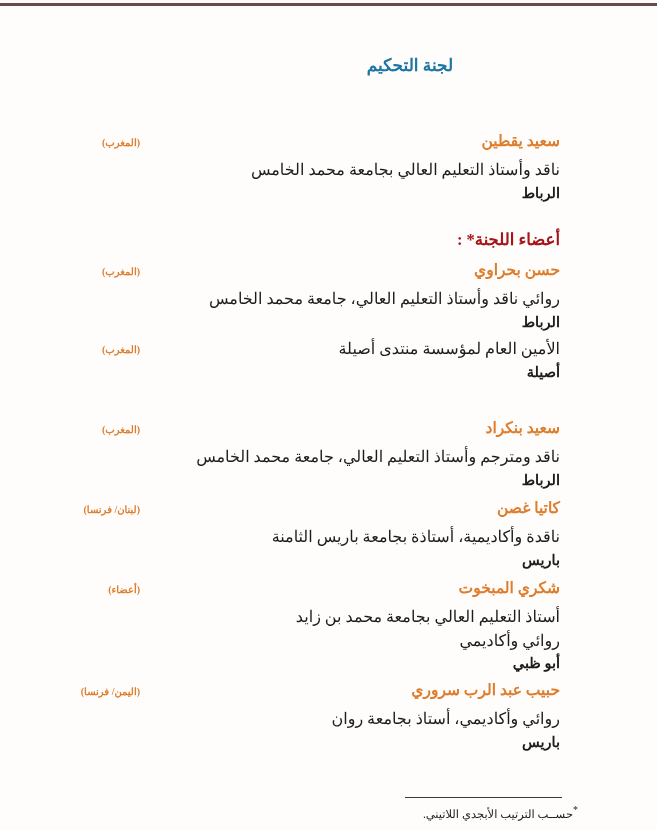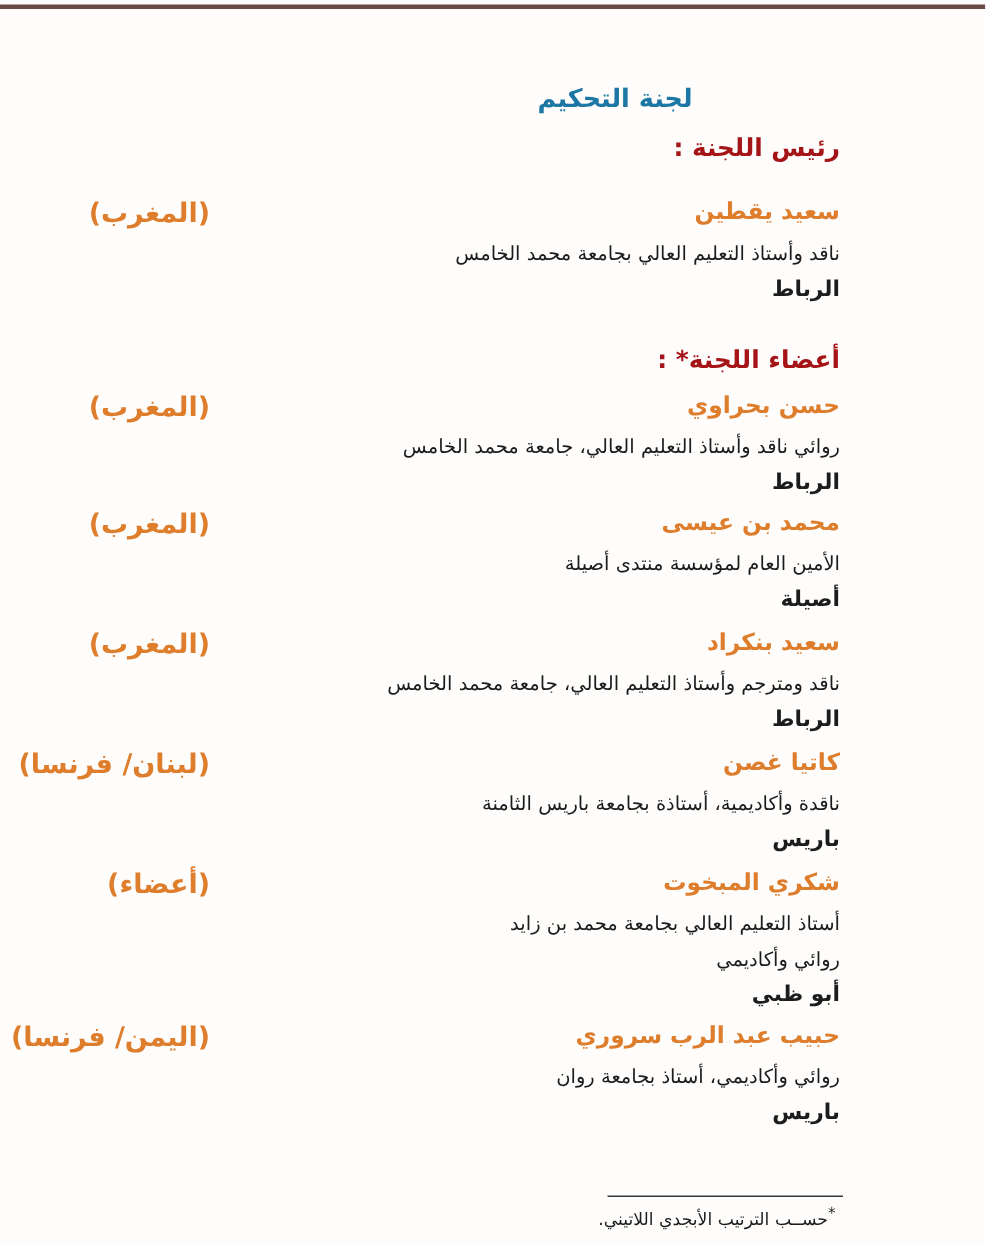"لجنة التحكيم" .page { font-family: none -> Liberation Serif, serif }
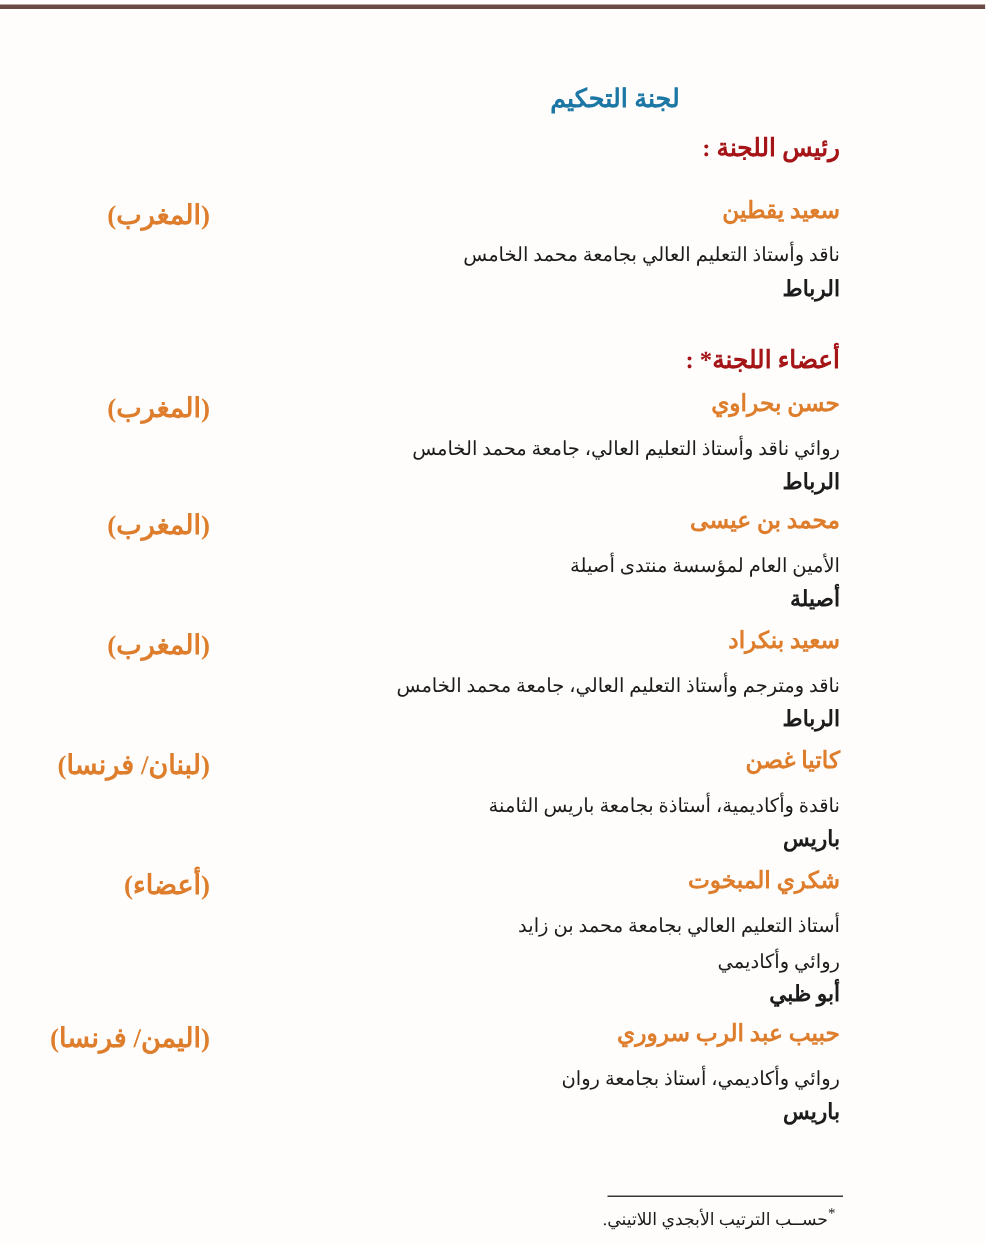"رئيس اللجنة :" div.section-heading { html: <div>رئيس اللجنة :</div> -> none }
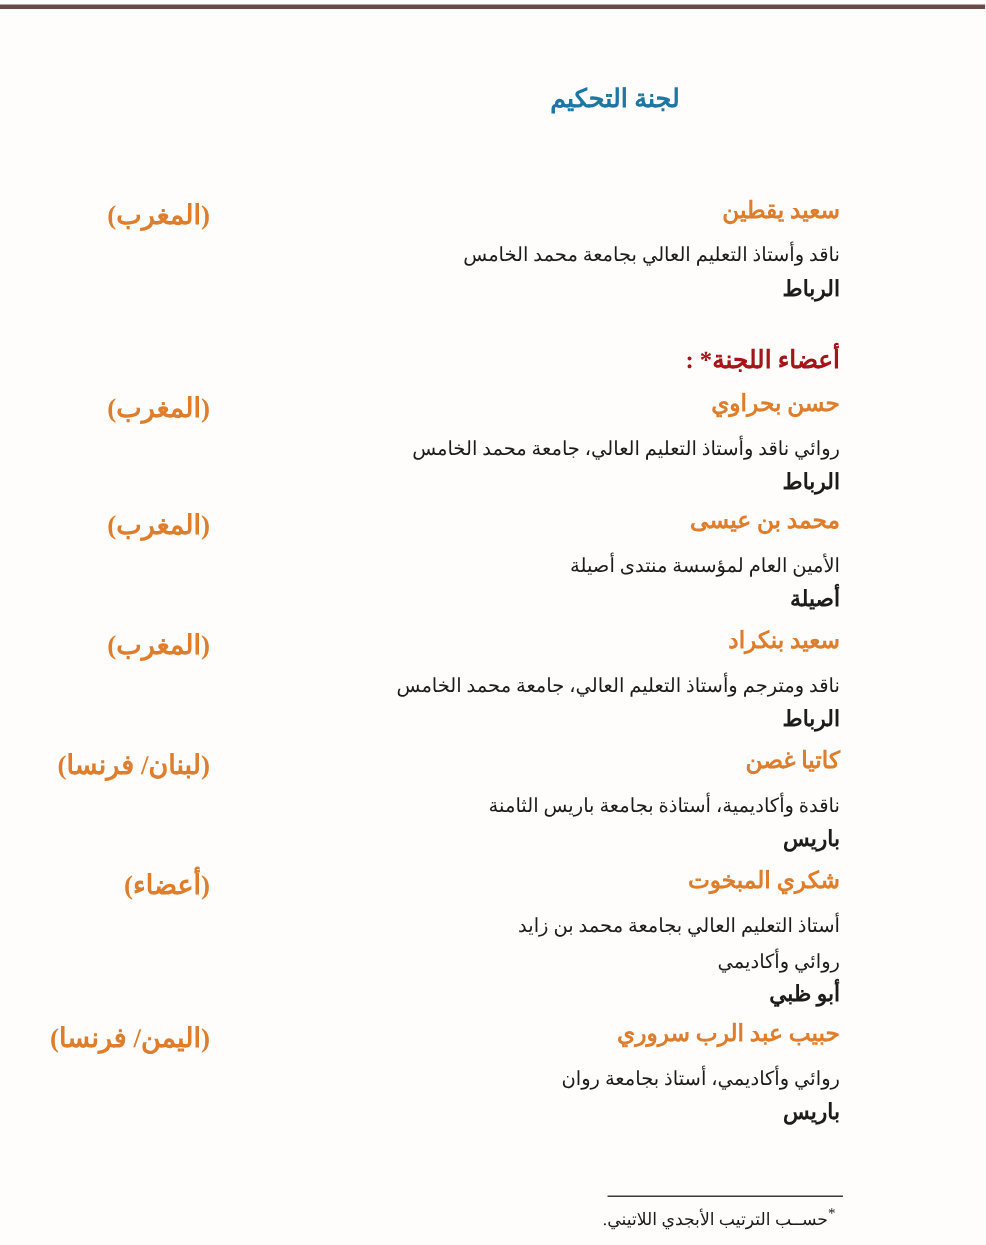"(المغرب)" .entry-country { font-size: 18px -> 10px }
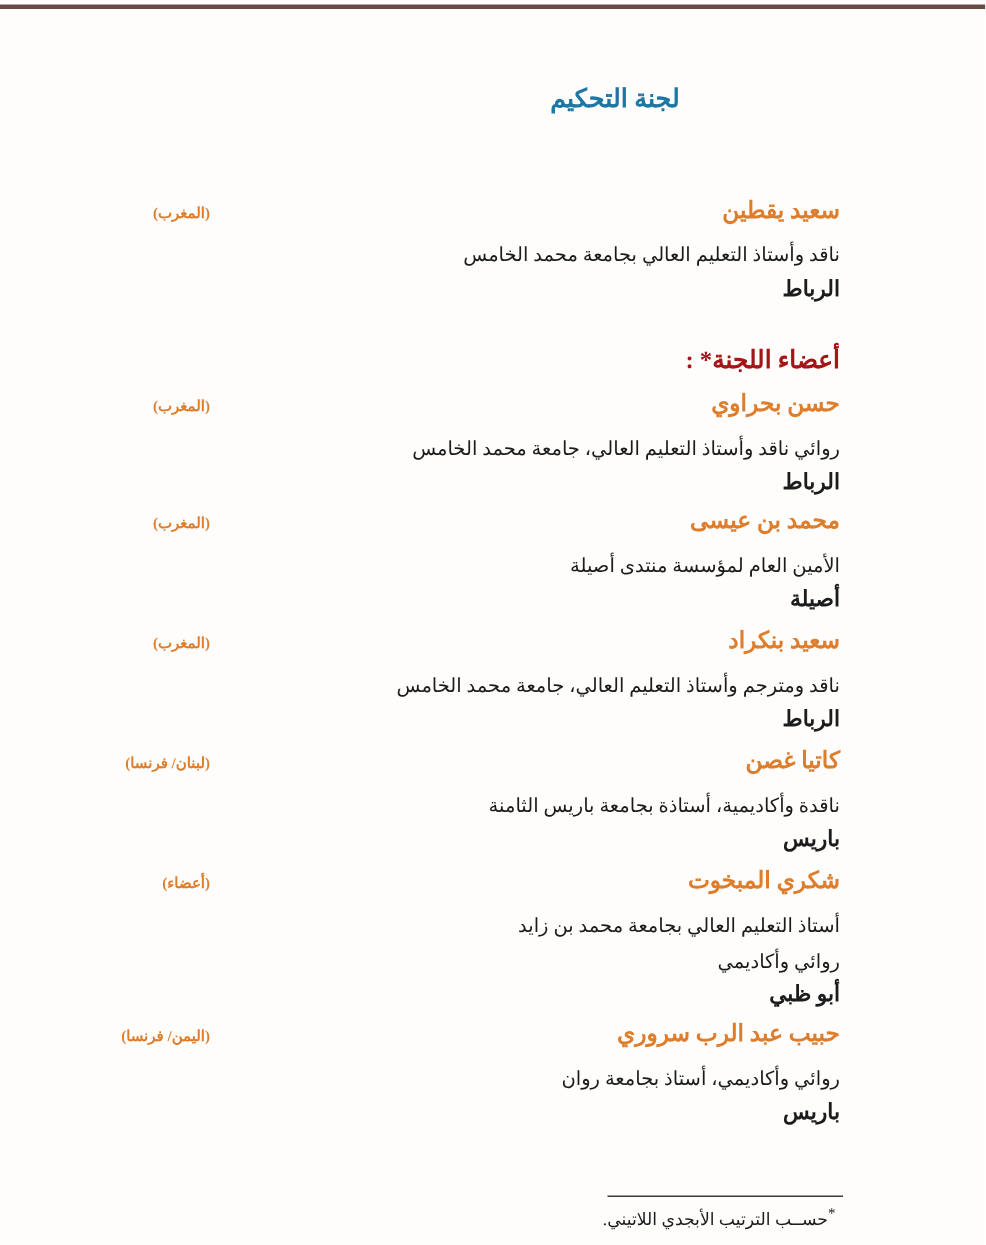"ناقد وأستاذ التعليم العالي بجامعة" .entry-desc { font-size: 13px -> 16px }
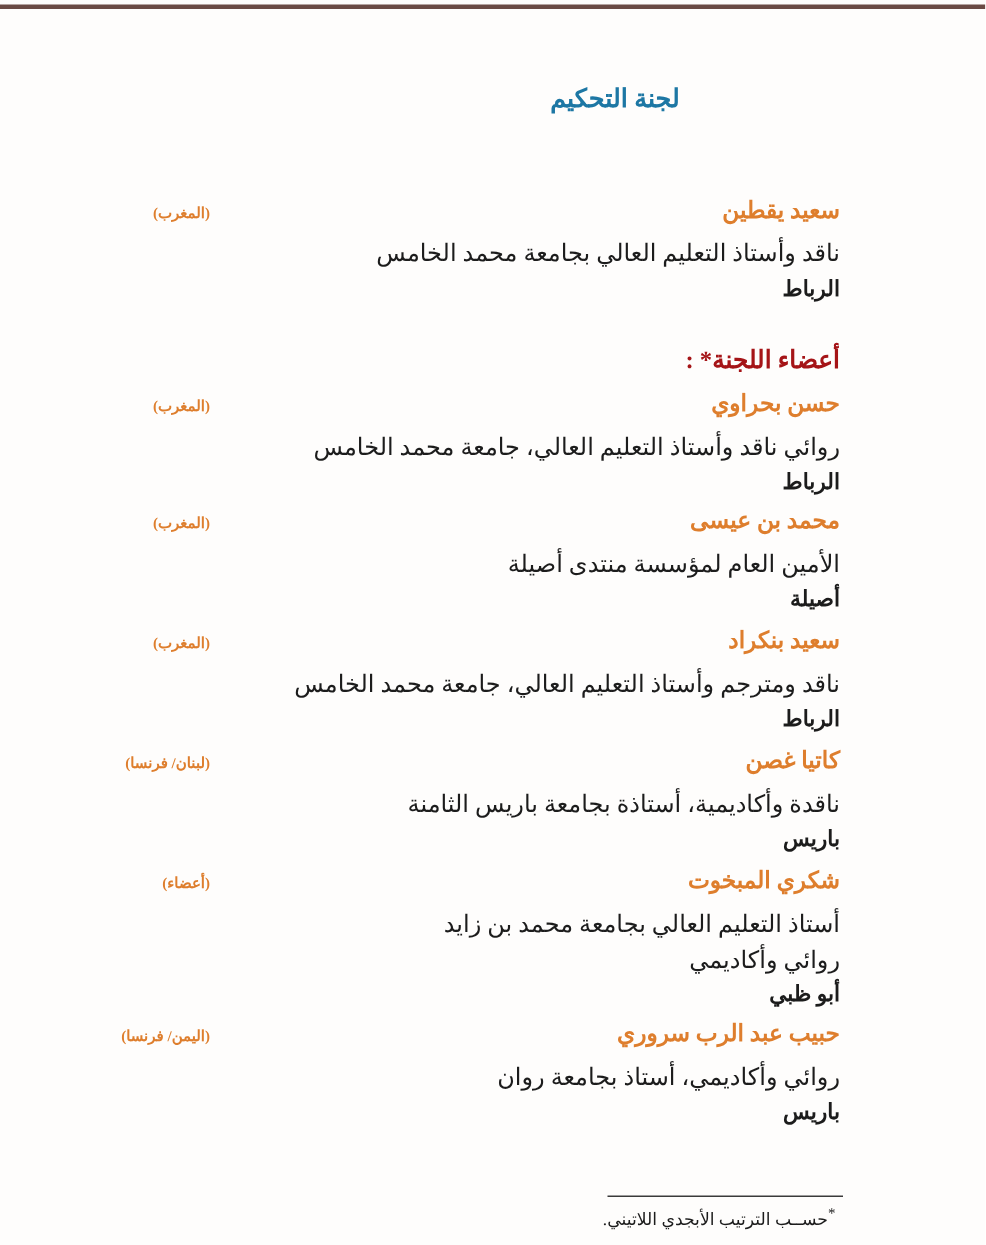"محمد بن عيسى" div.entry-name { html: <div>محمد بن عيسى</div> -> none }
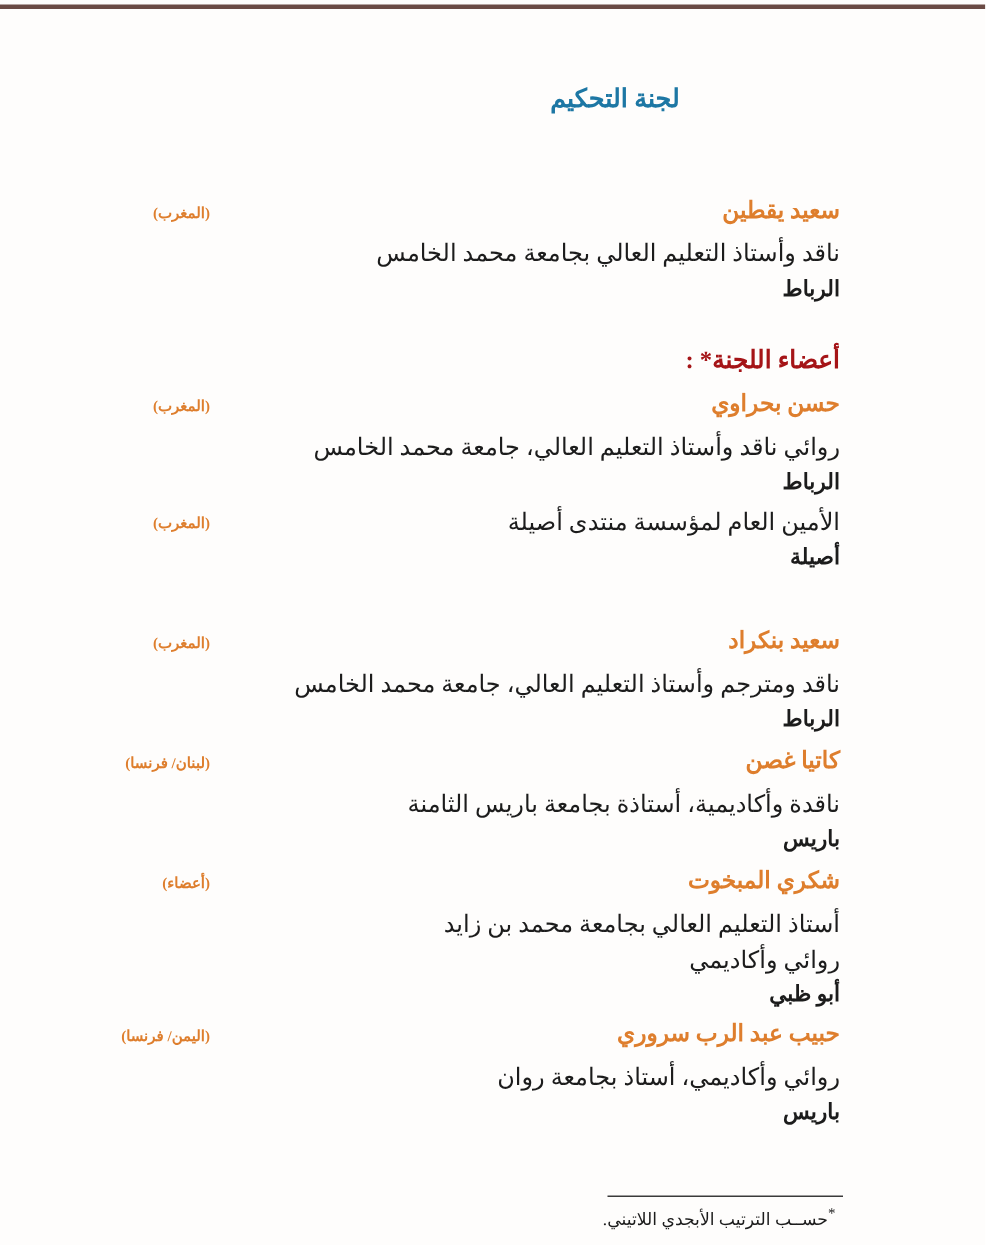"*حســب الترتيب الأبجدي اللاتيني." .footnote { right: 100px -> 79px }
